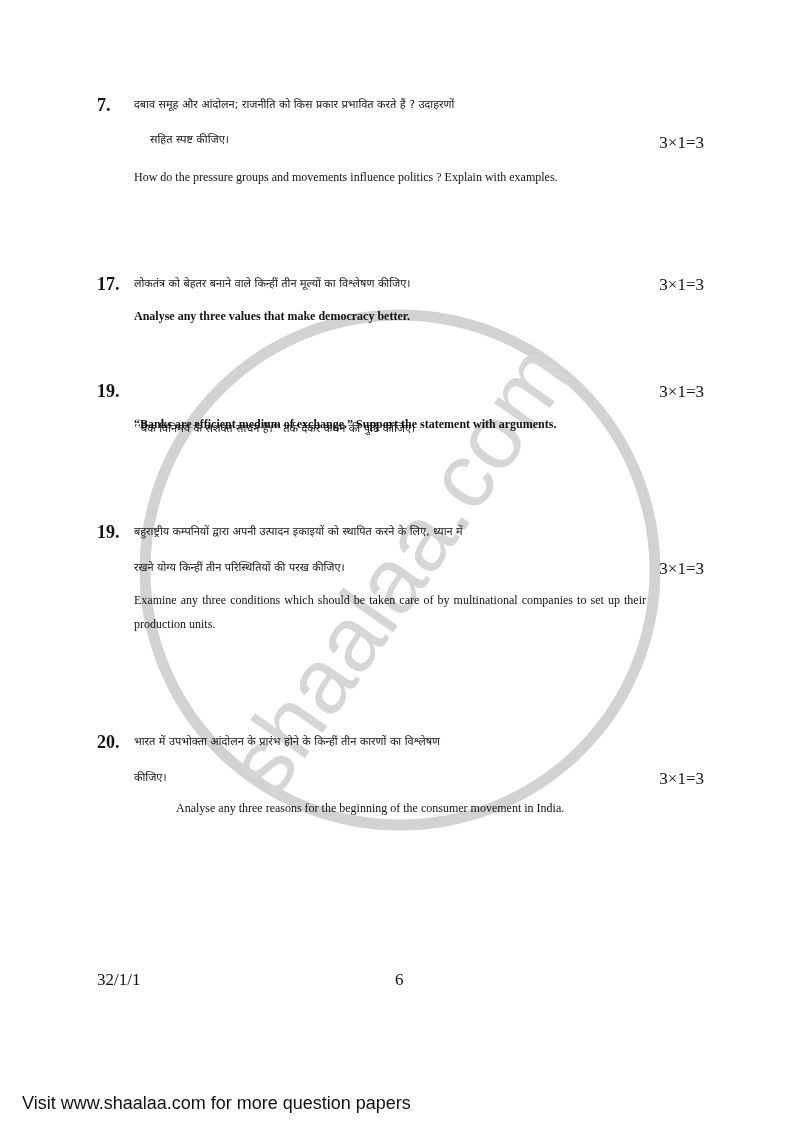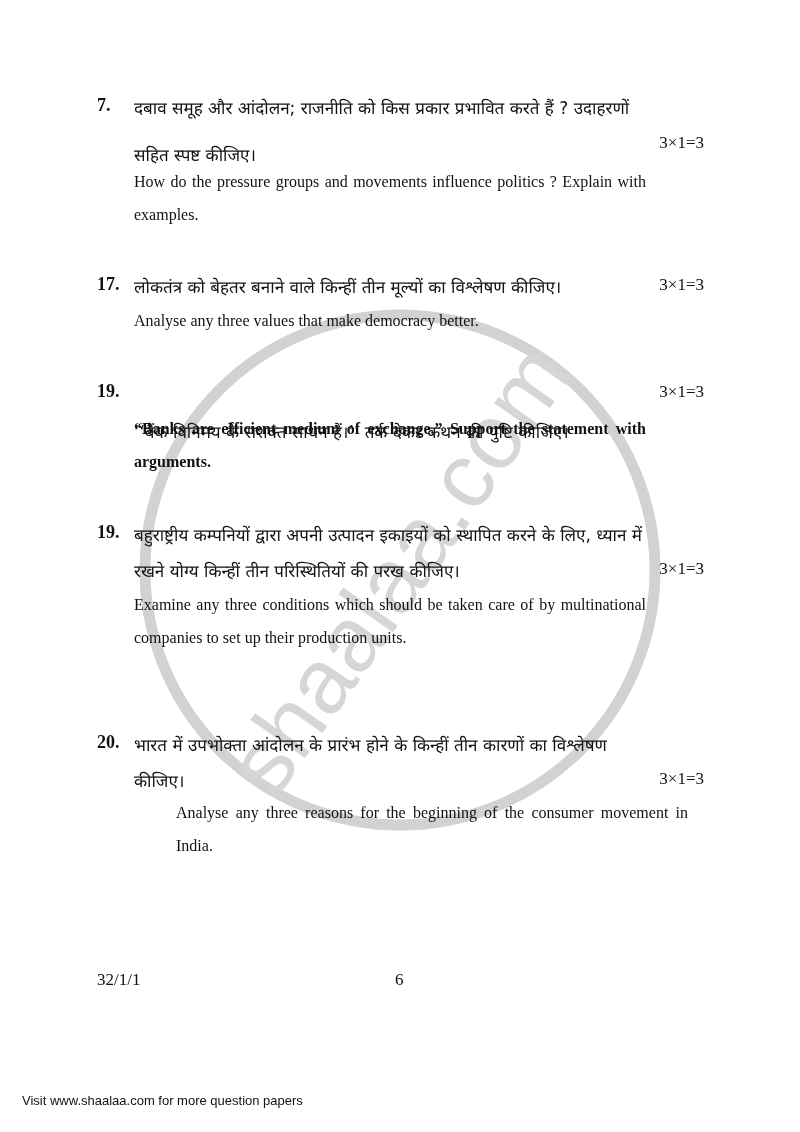"दबाव समूह और आंदोलन; राजनीति" .hi { font-size: 17px -> 11px }
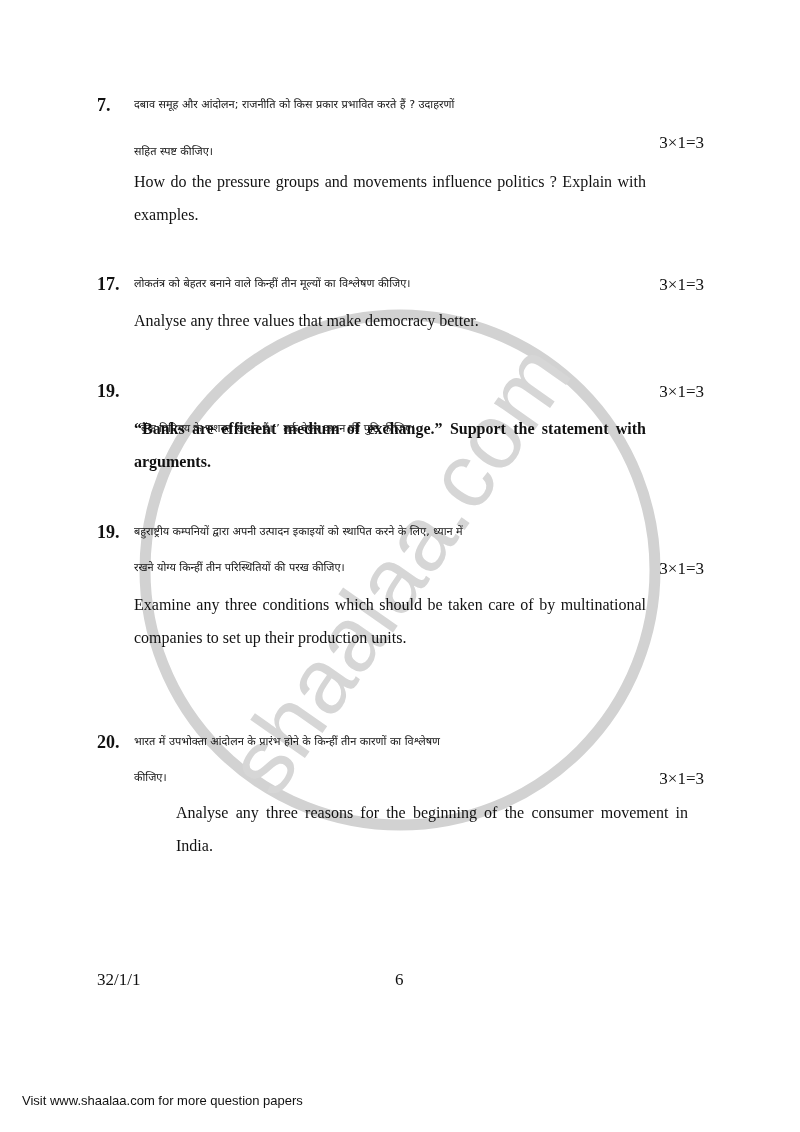"सहित स्पष्ट कीजिए।" div.line { margin-left: none -> 16px; top: 48px -> 36px }
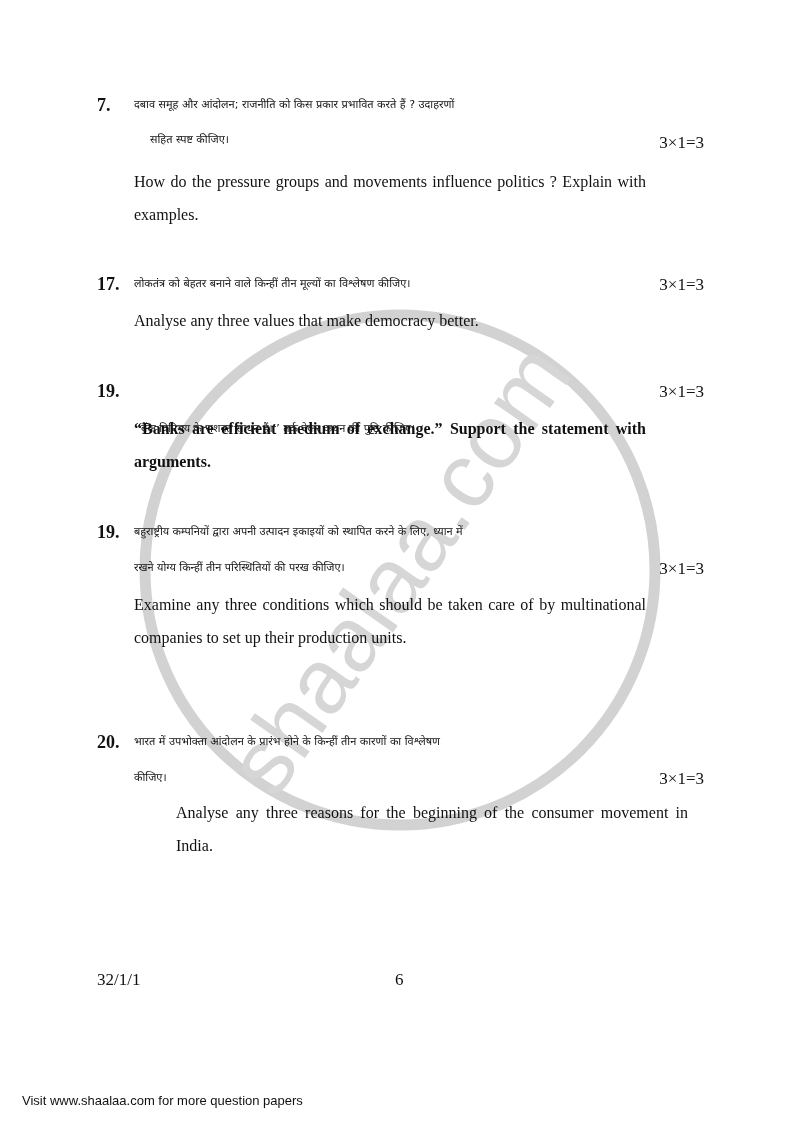"How do the pressure groups" .en { font-size: 16px -> 12px; line-height: 33px -> 24px }
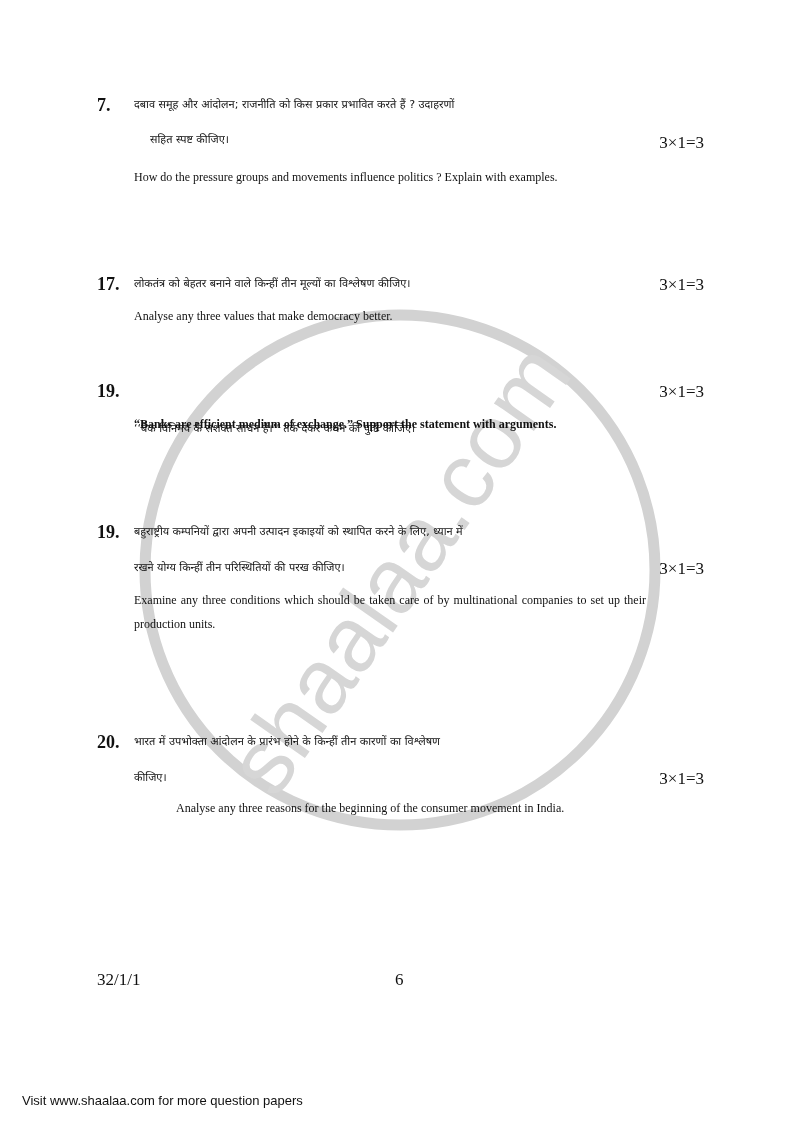"Analyse any three values that" div.en { font-weight: none -> bold }
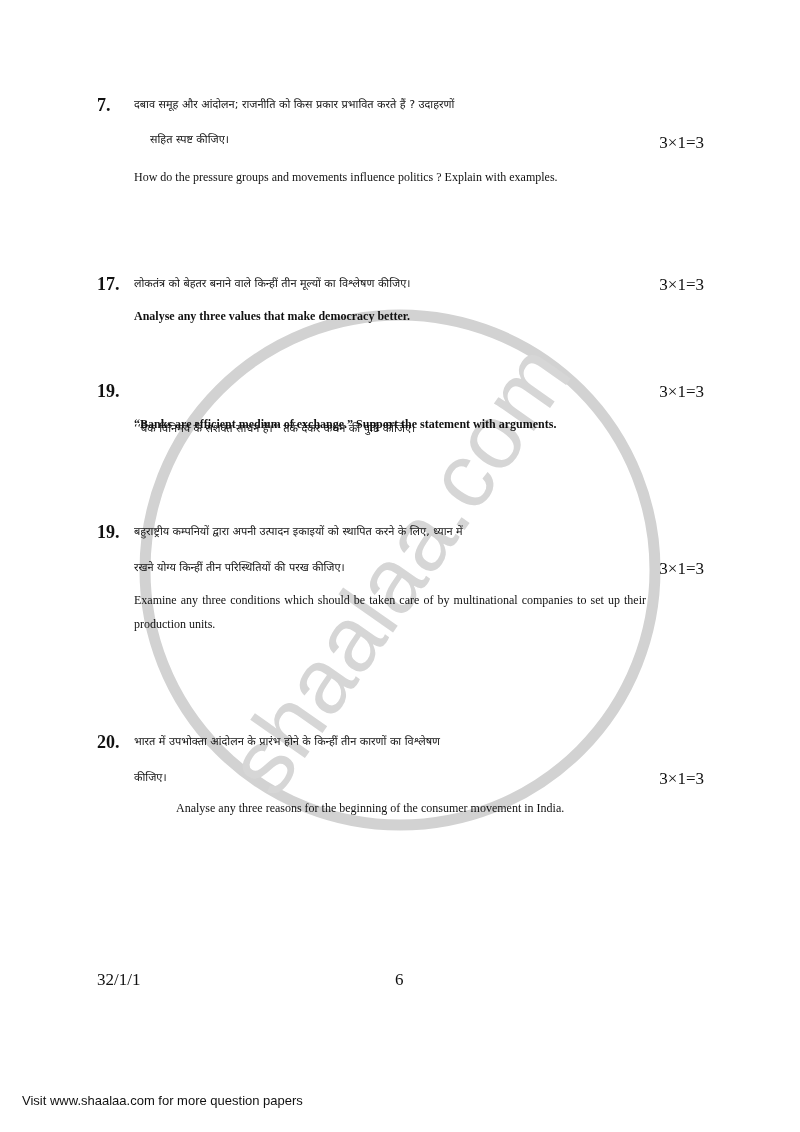"Visit www.shaalaa.com for more question" .visit { font-size: 13px -> 18px }
